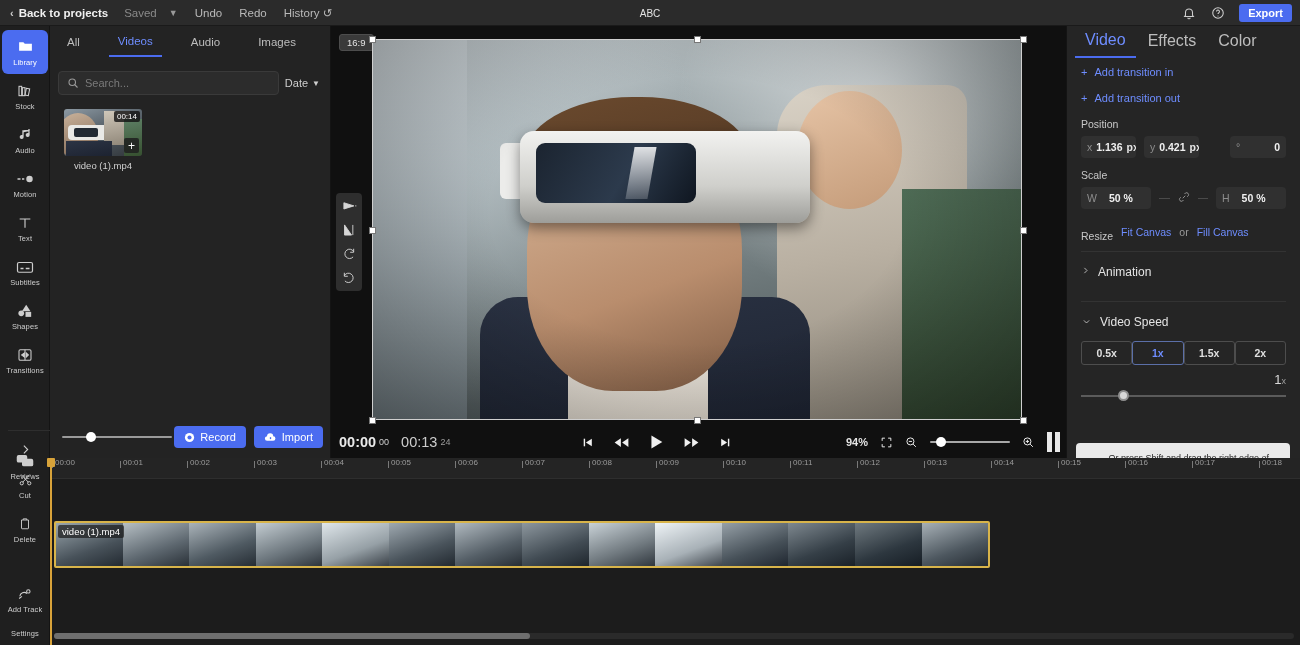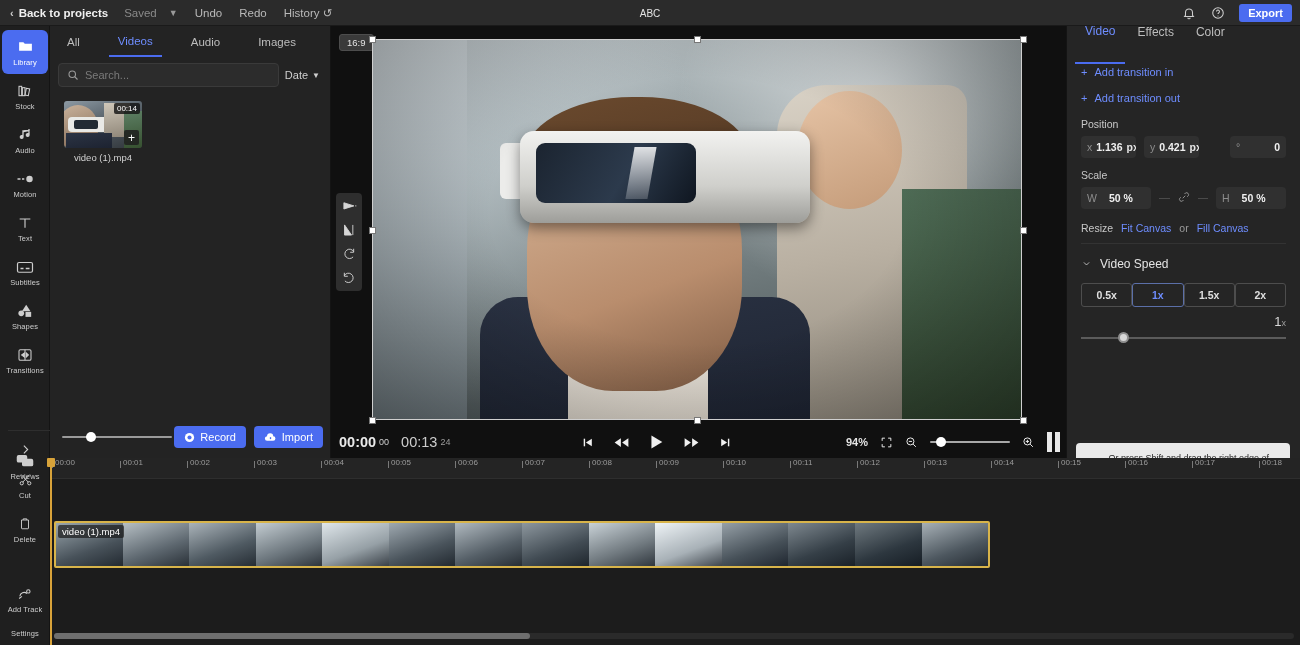"Video" .insp-tab { font-size: 12px -> 16px; padding: 6px 10px 24px -> 6px 10px 7px }
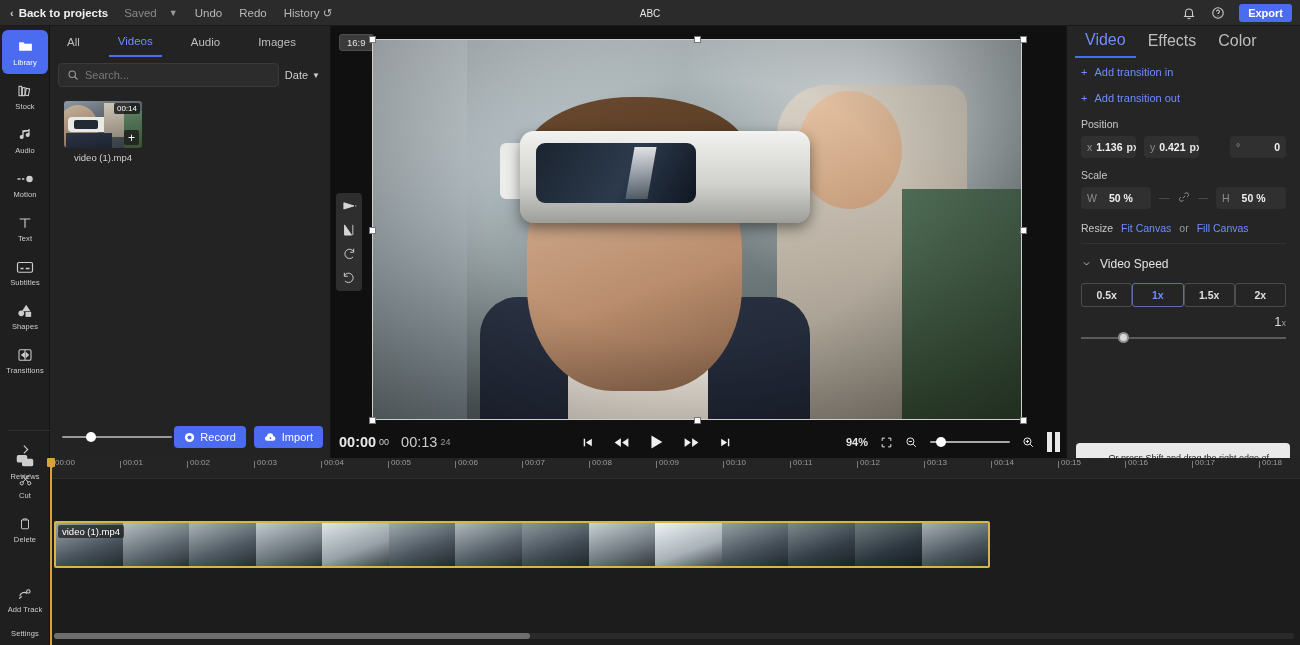"Search..." .lib-searchrow { margin-top: 5px -> 13px }
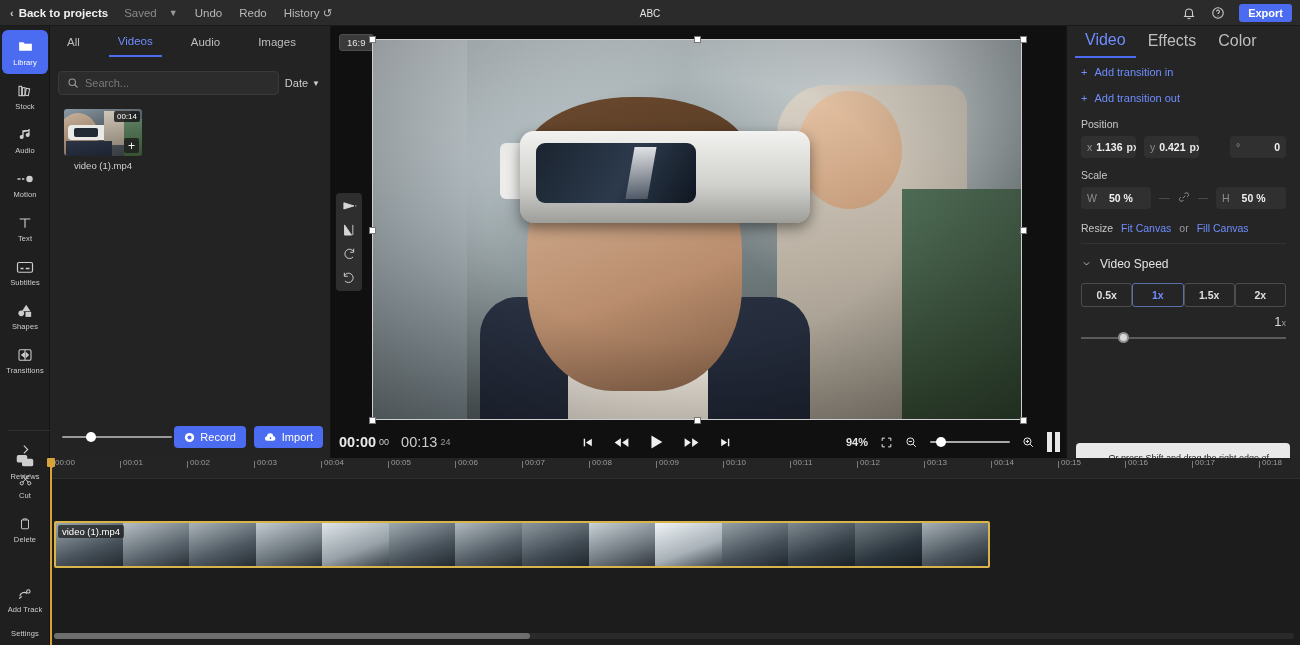"Resize" .resize-lbl { margin-top: none -> 8px }
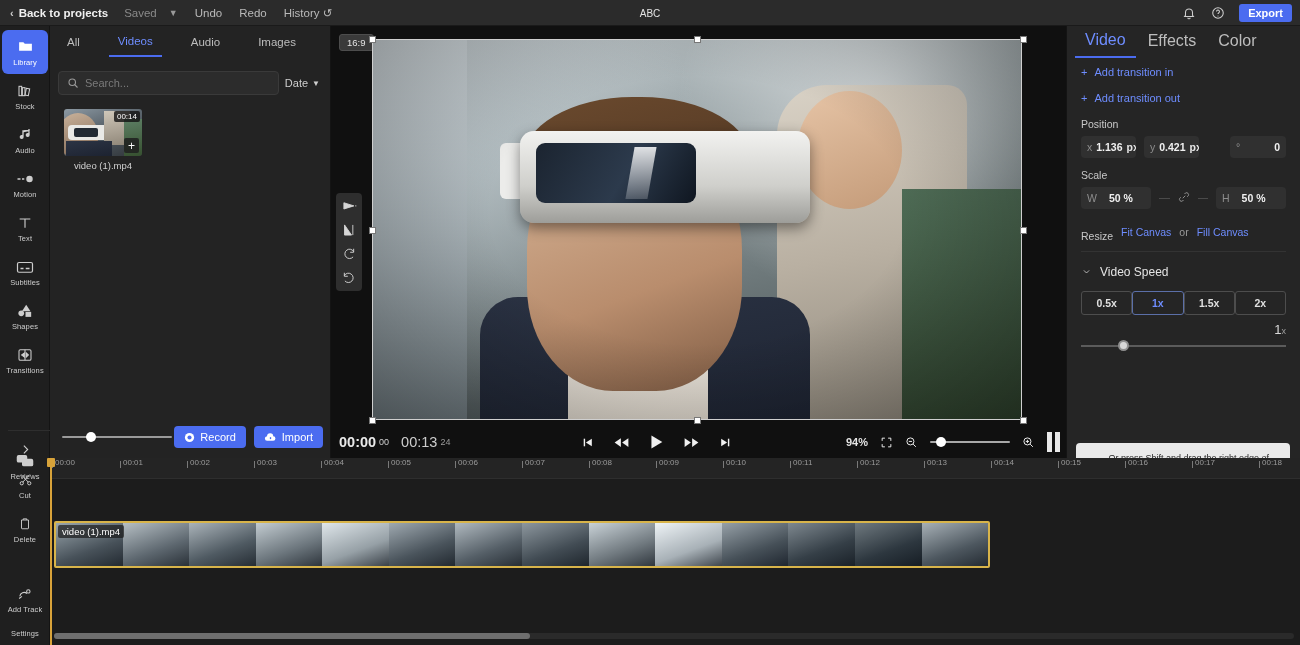"Animation" div.accordion { html: none -> <div> <span> <svg> <path></path> </svg> </span> <span>Animation</span> </div> }
